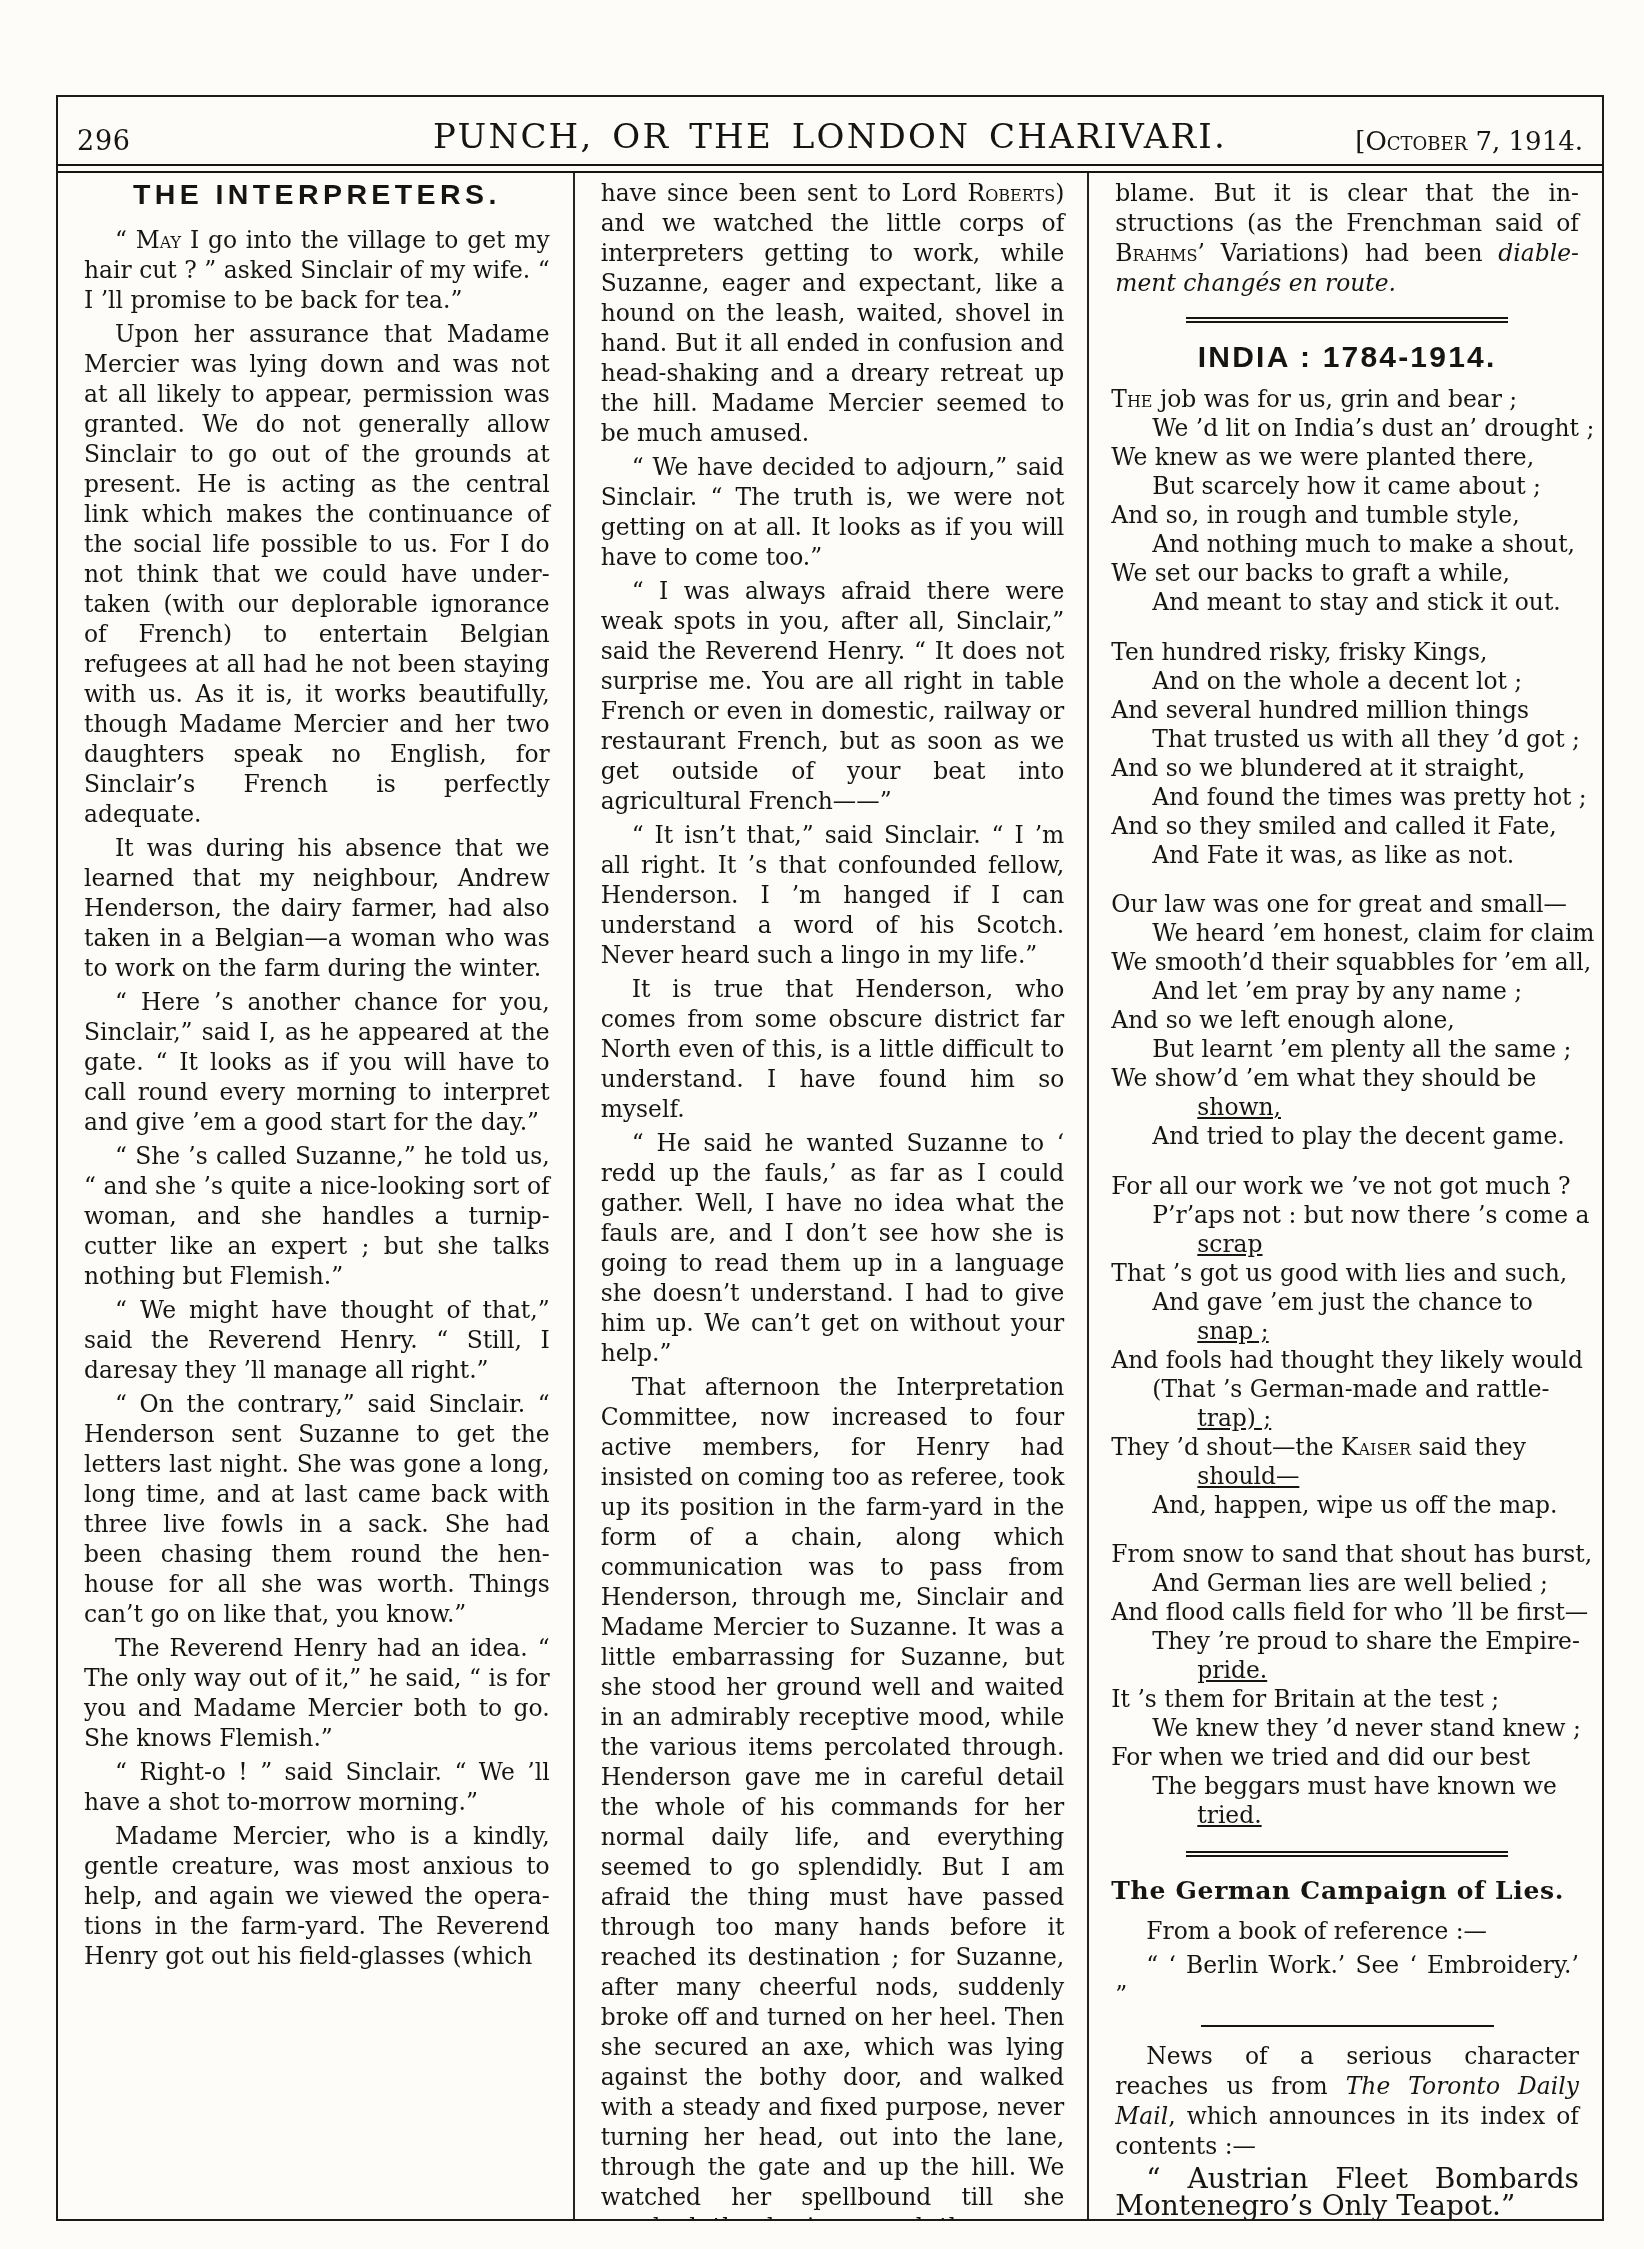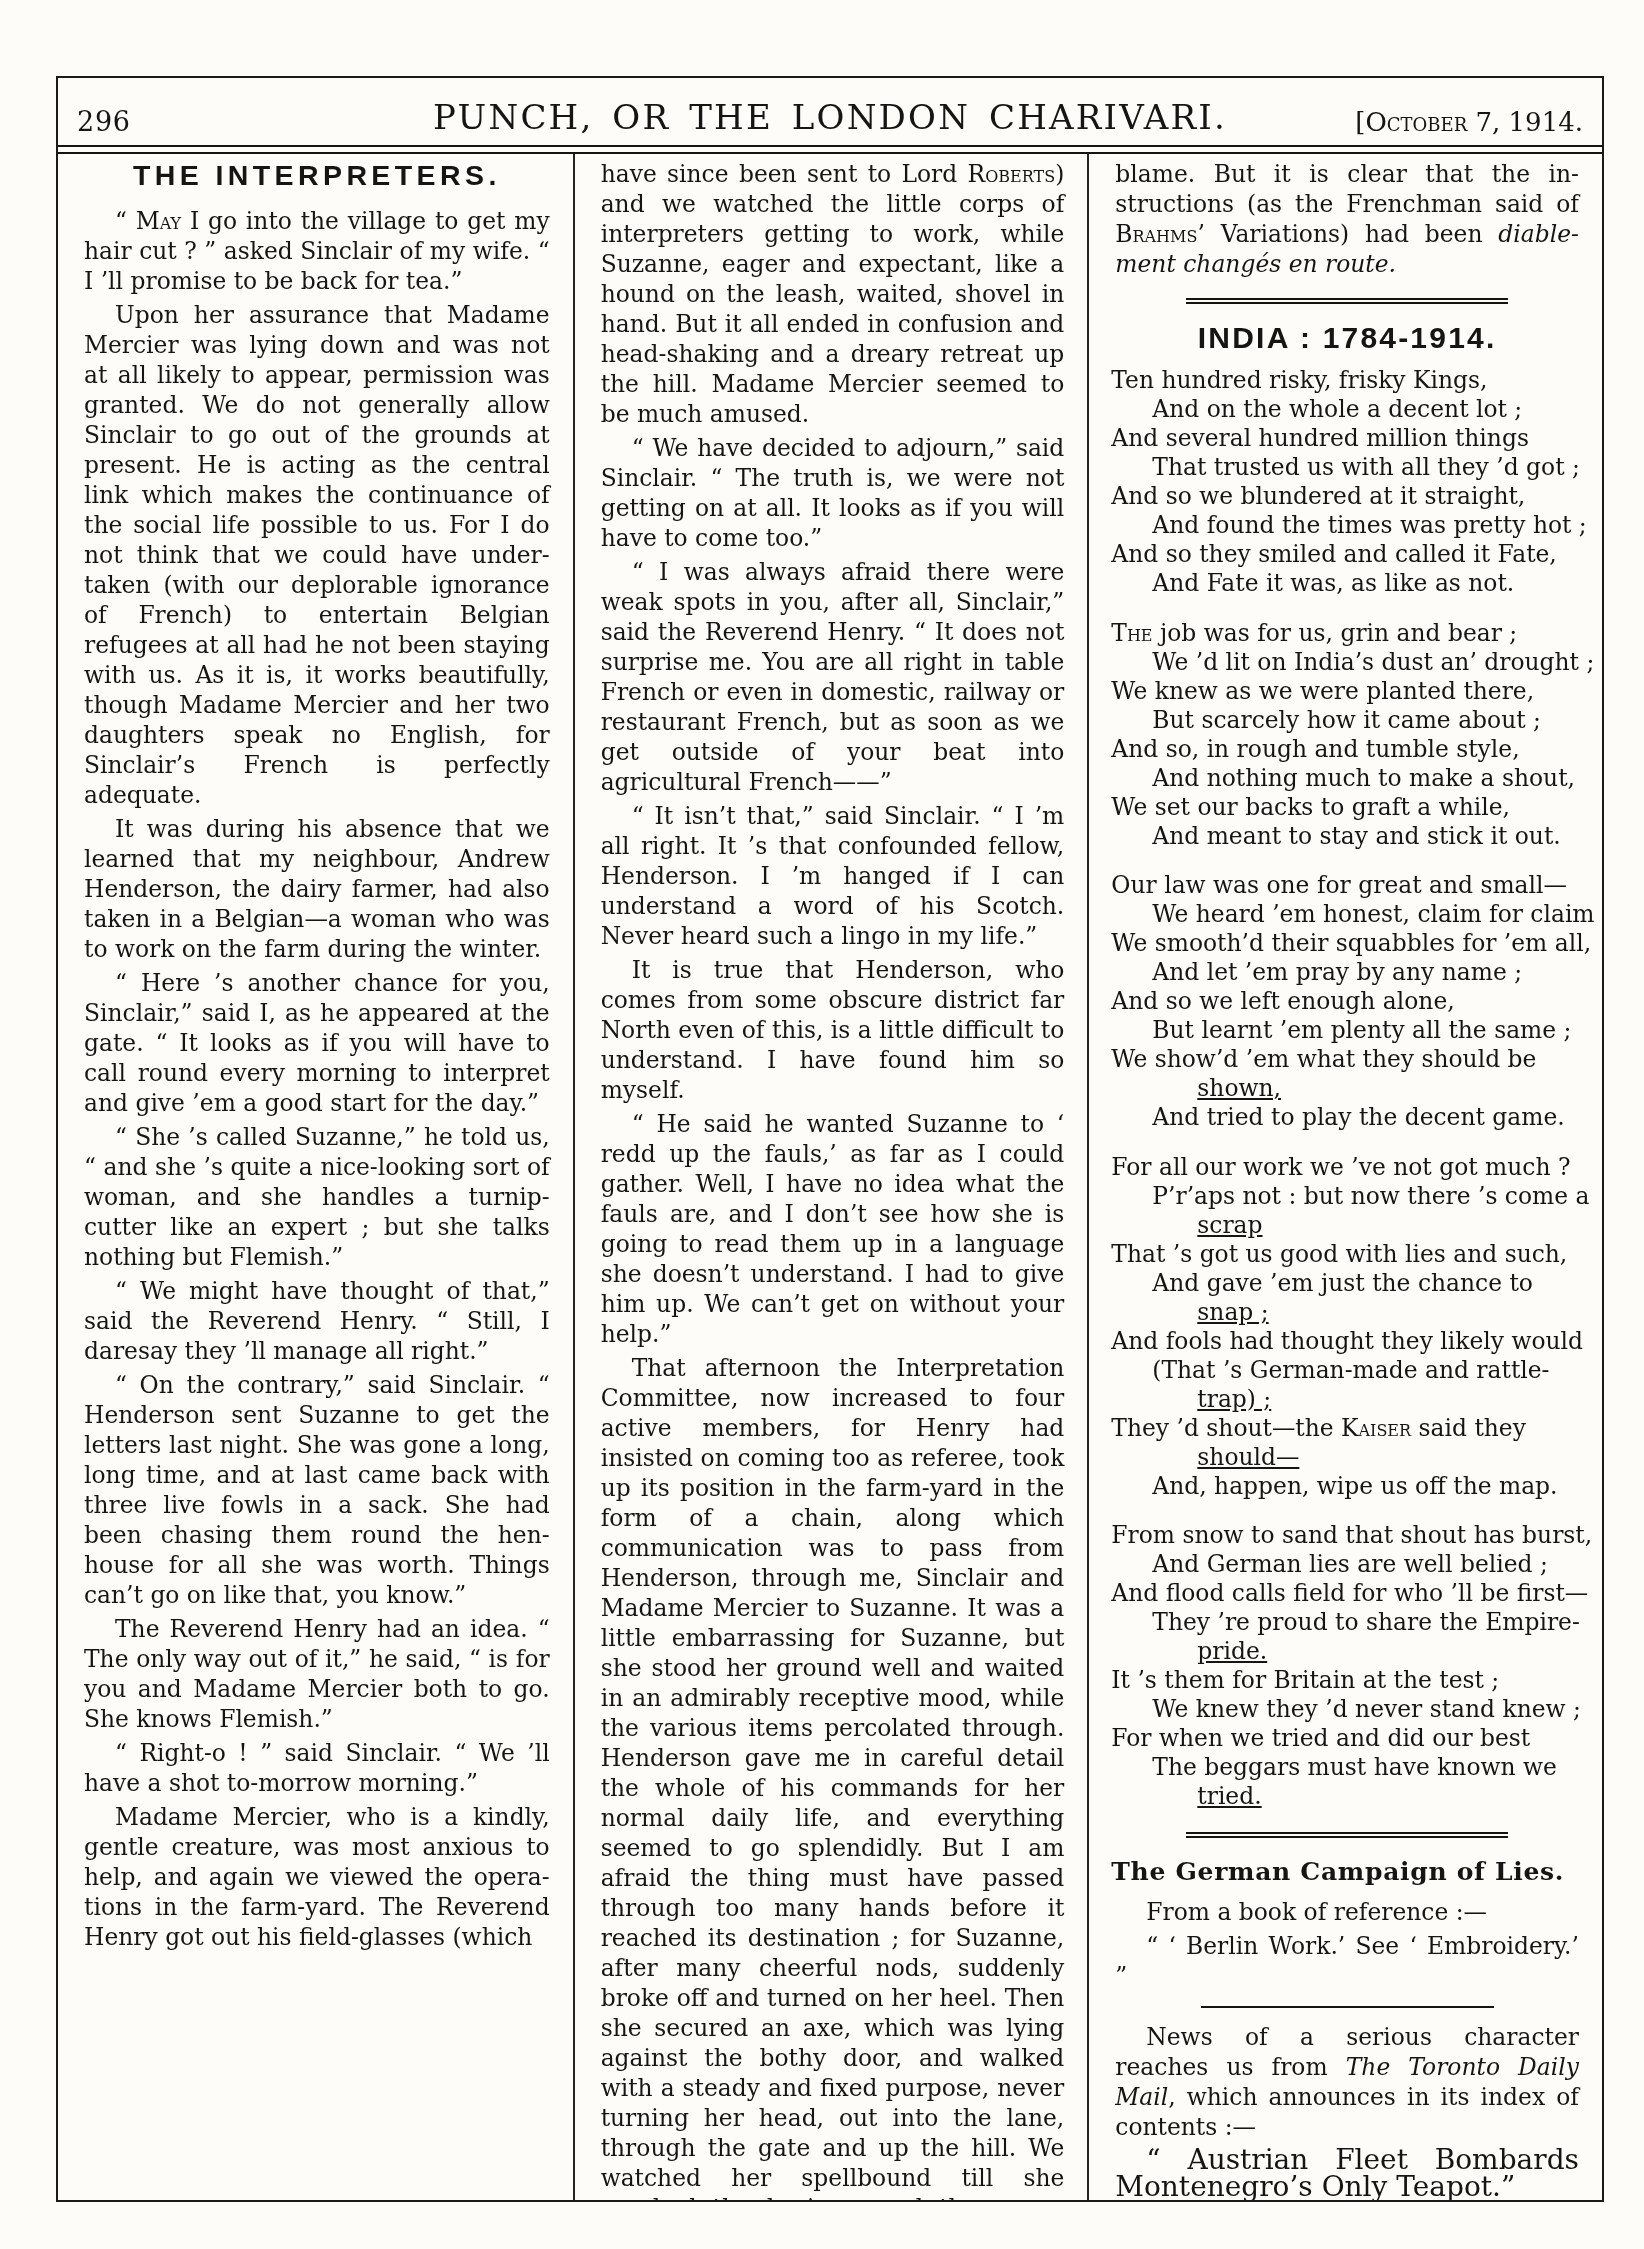"296" .frame { top: 76px -> 95px }
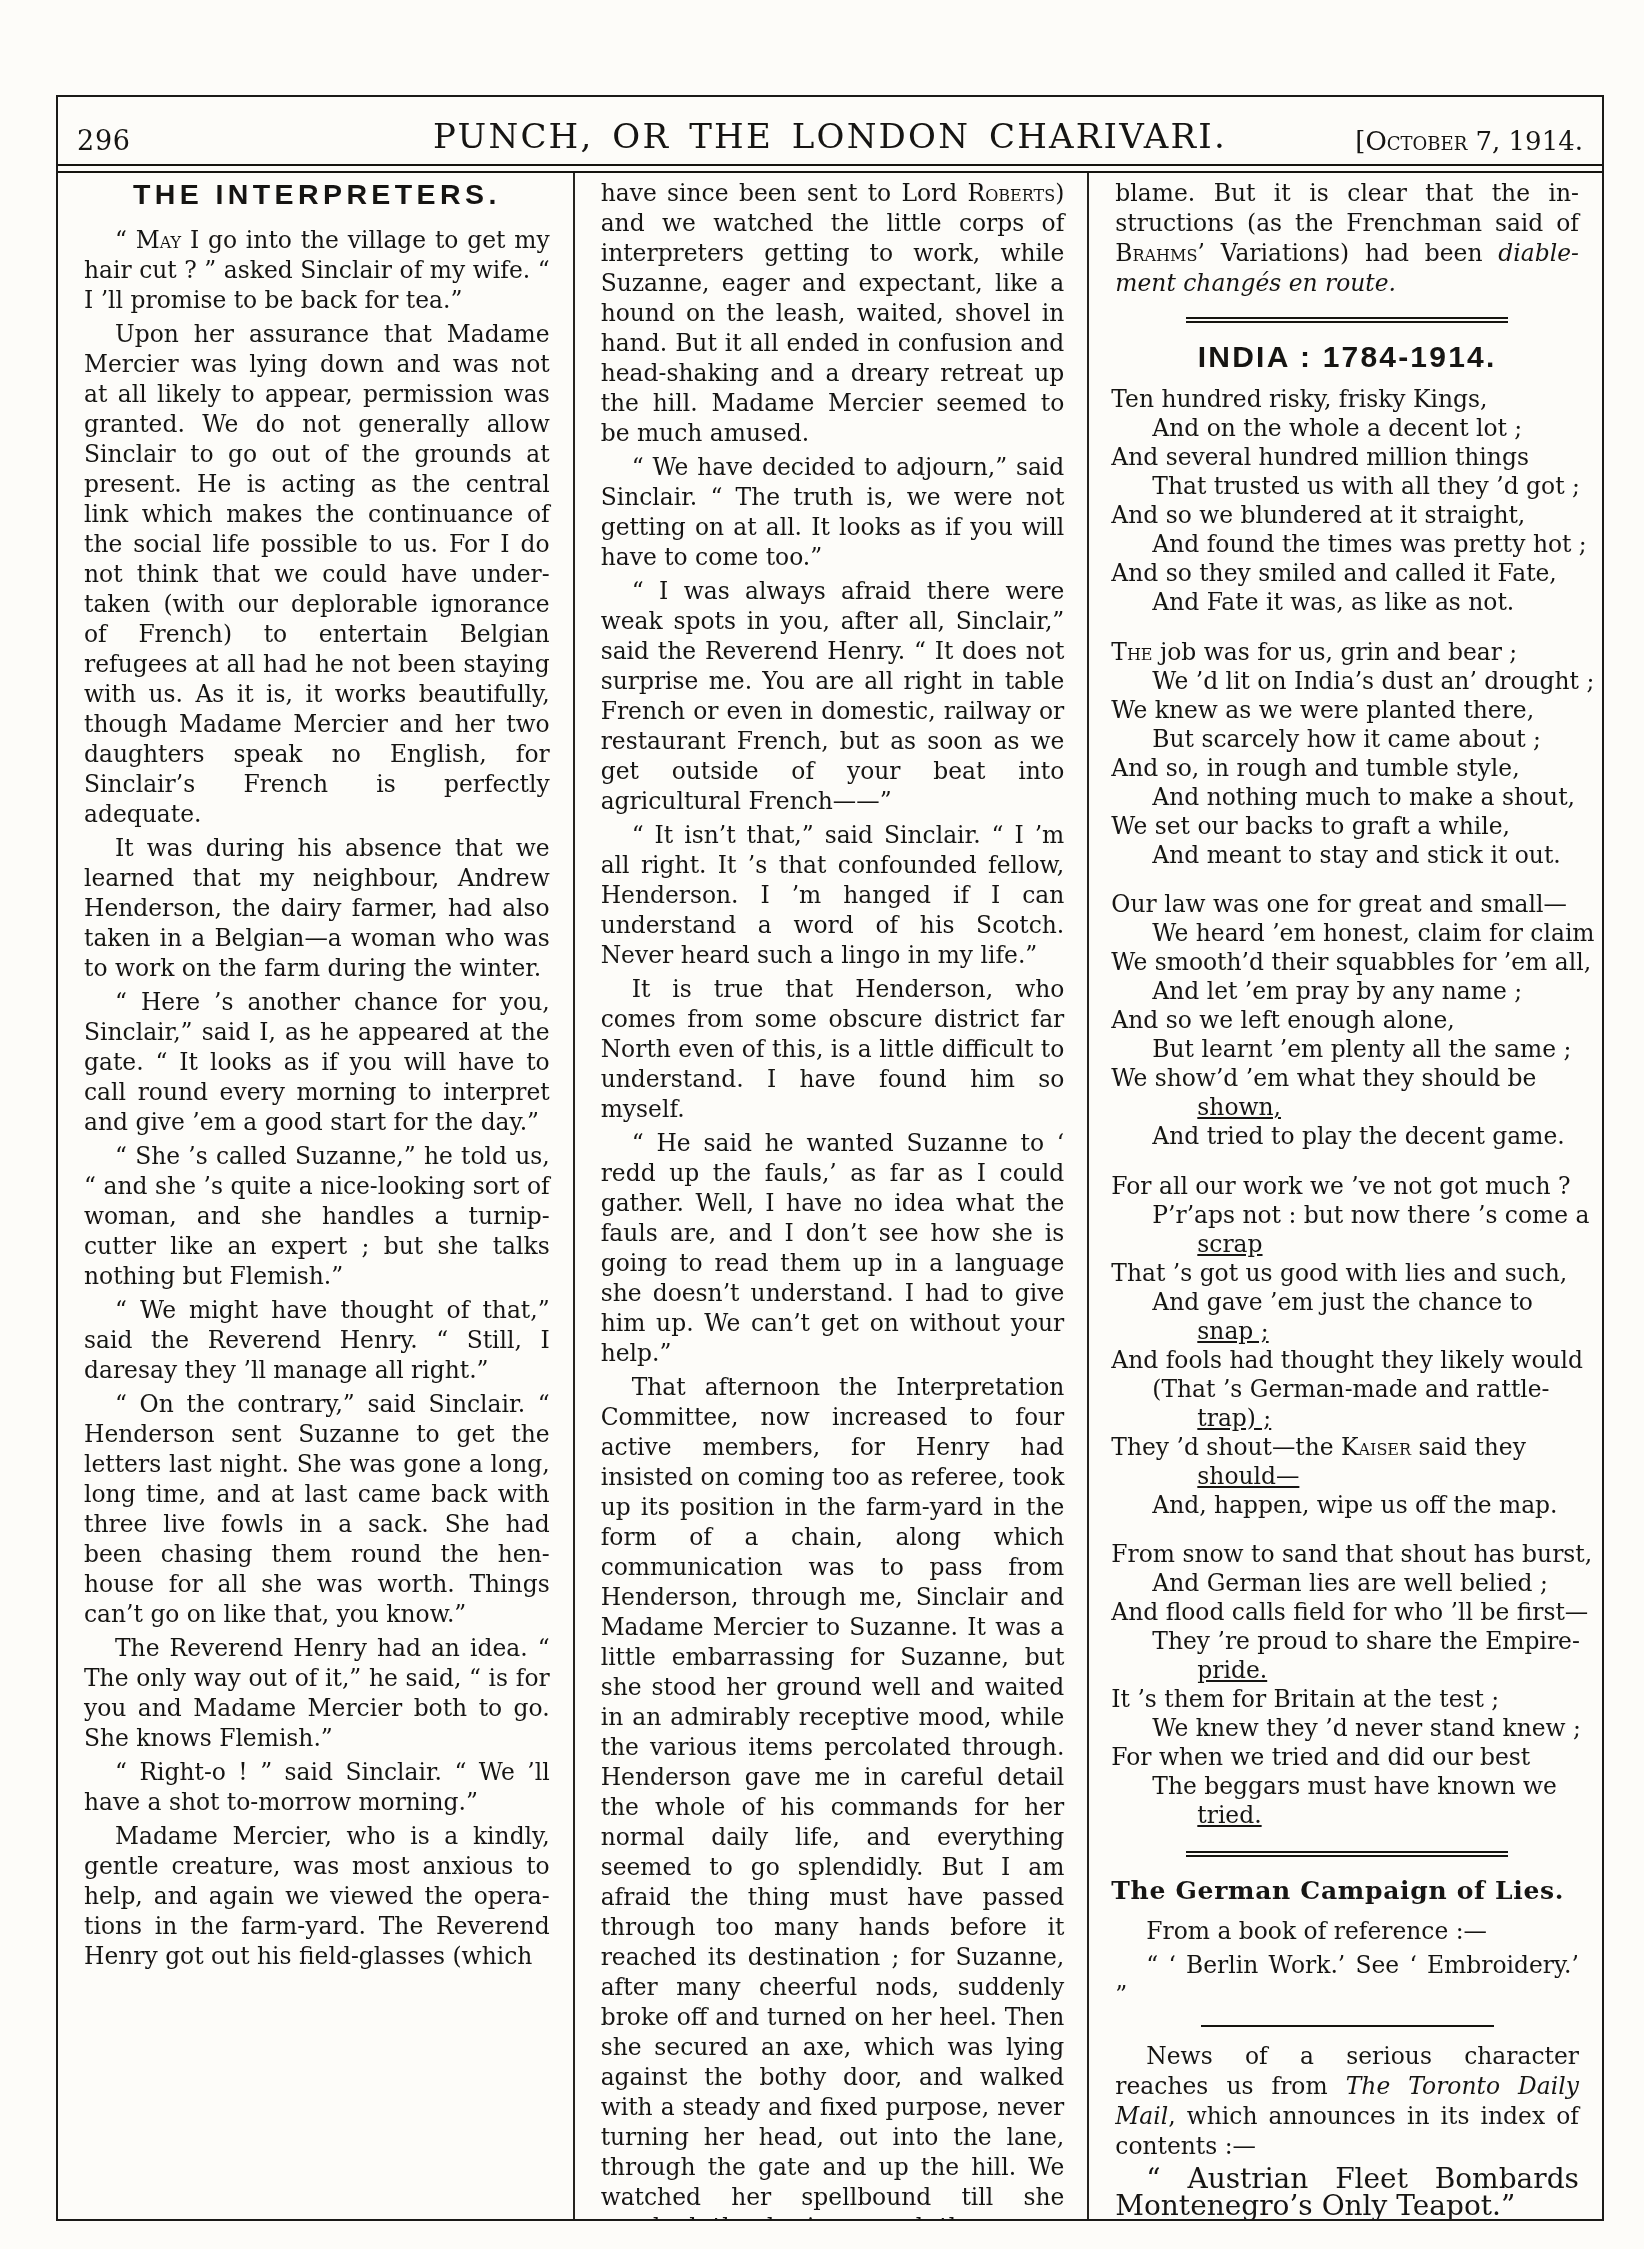"Ten hundred risky, frisky Kings," div.stanza { order: before "The job was for us," -> after "The job was for us," }
